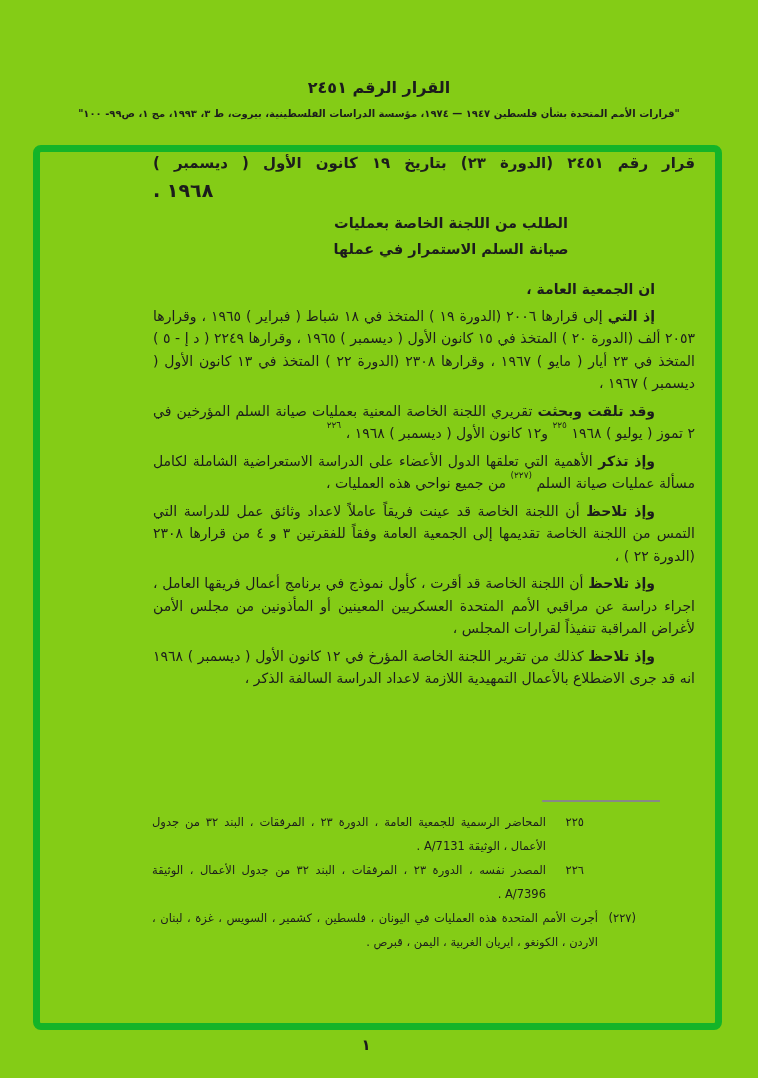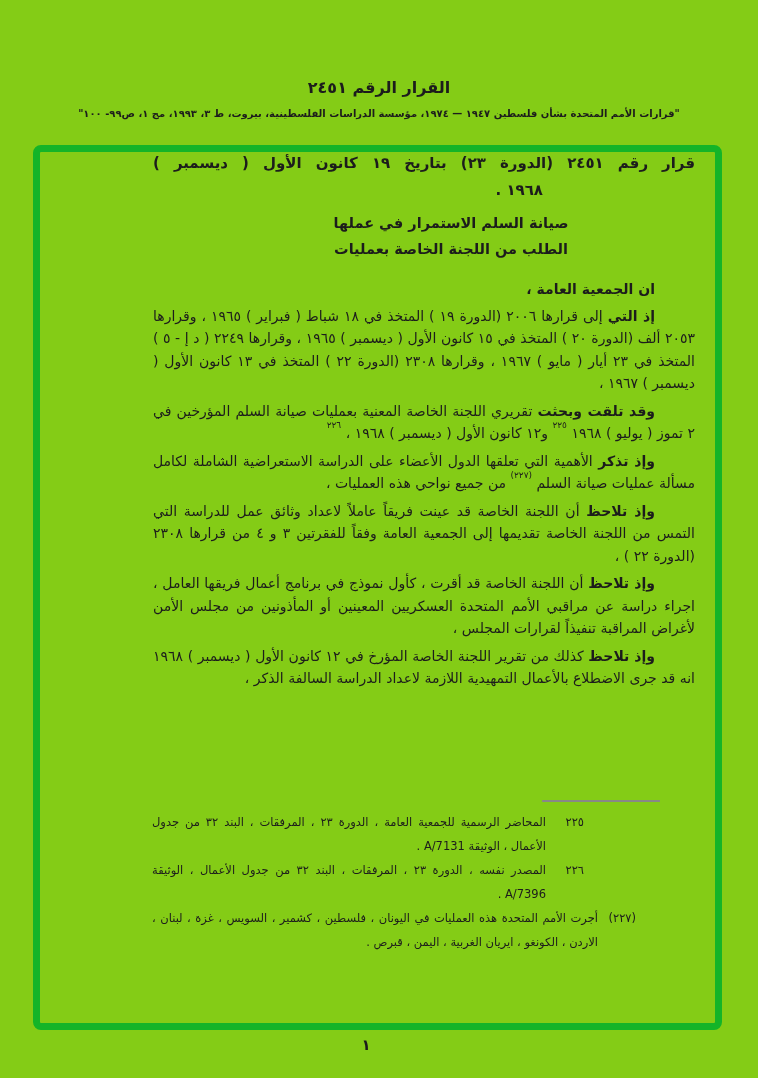"١٩٦٨ ." .res-title-line2 { font-size: 15px -> 19px; text-align: right -> left }
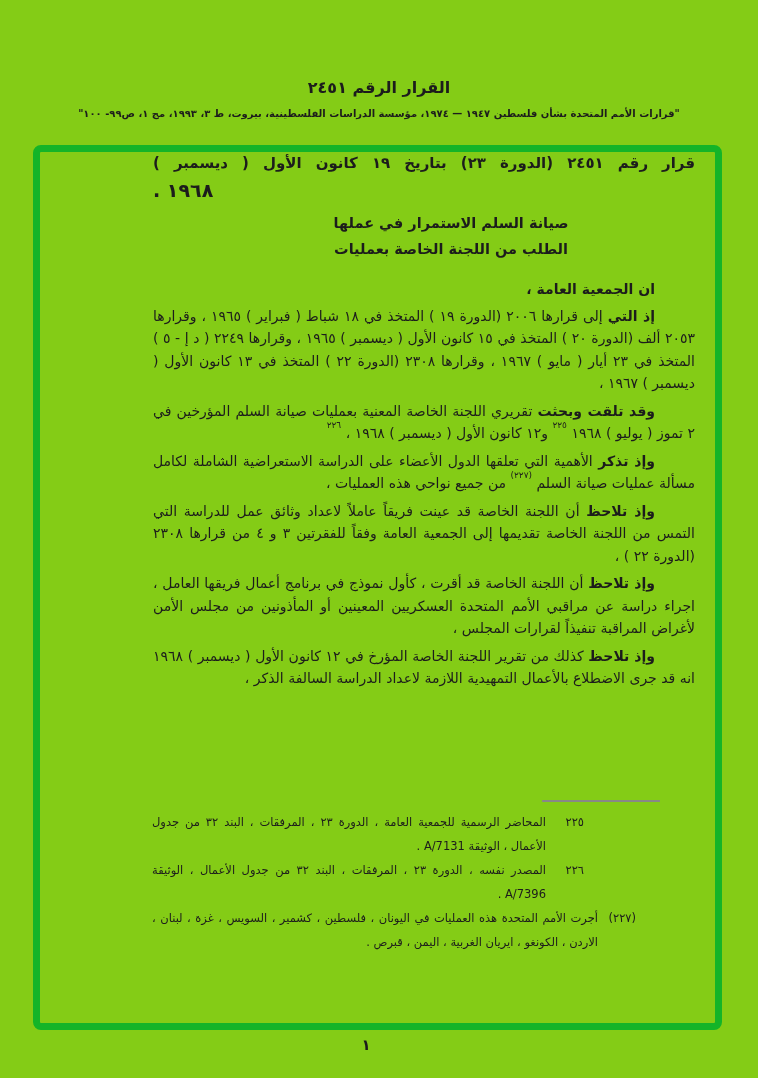"صيانة السلم الاستمرار في عملها" div { order: before "الطلب من اللجنة الخاصة بعمليات" -> after "الطلب من اللجنة الخاصة بعمليات" }
